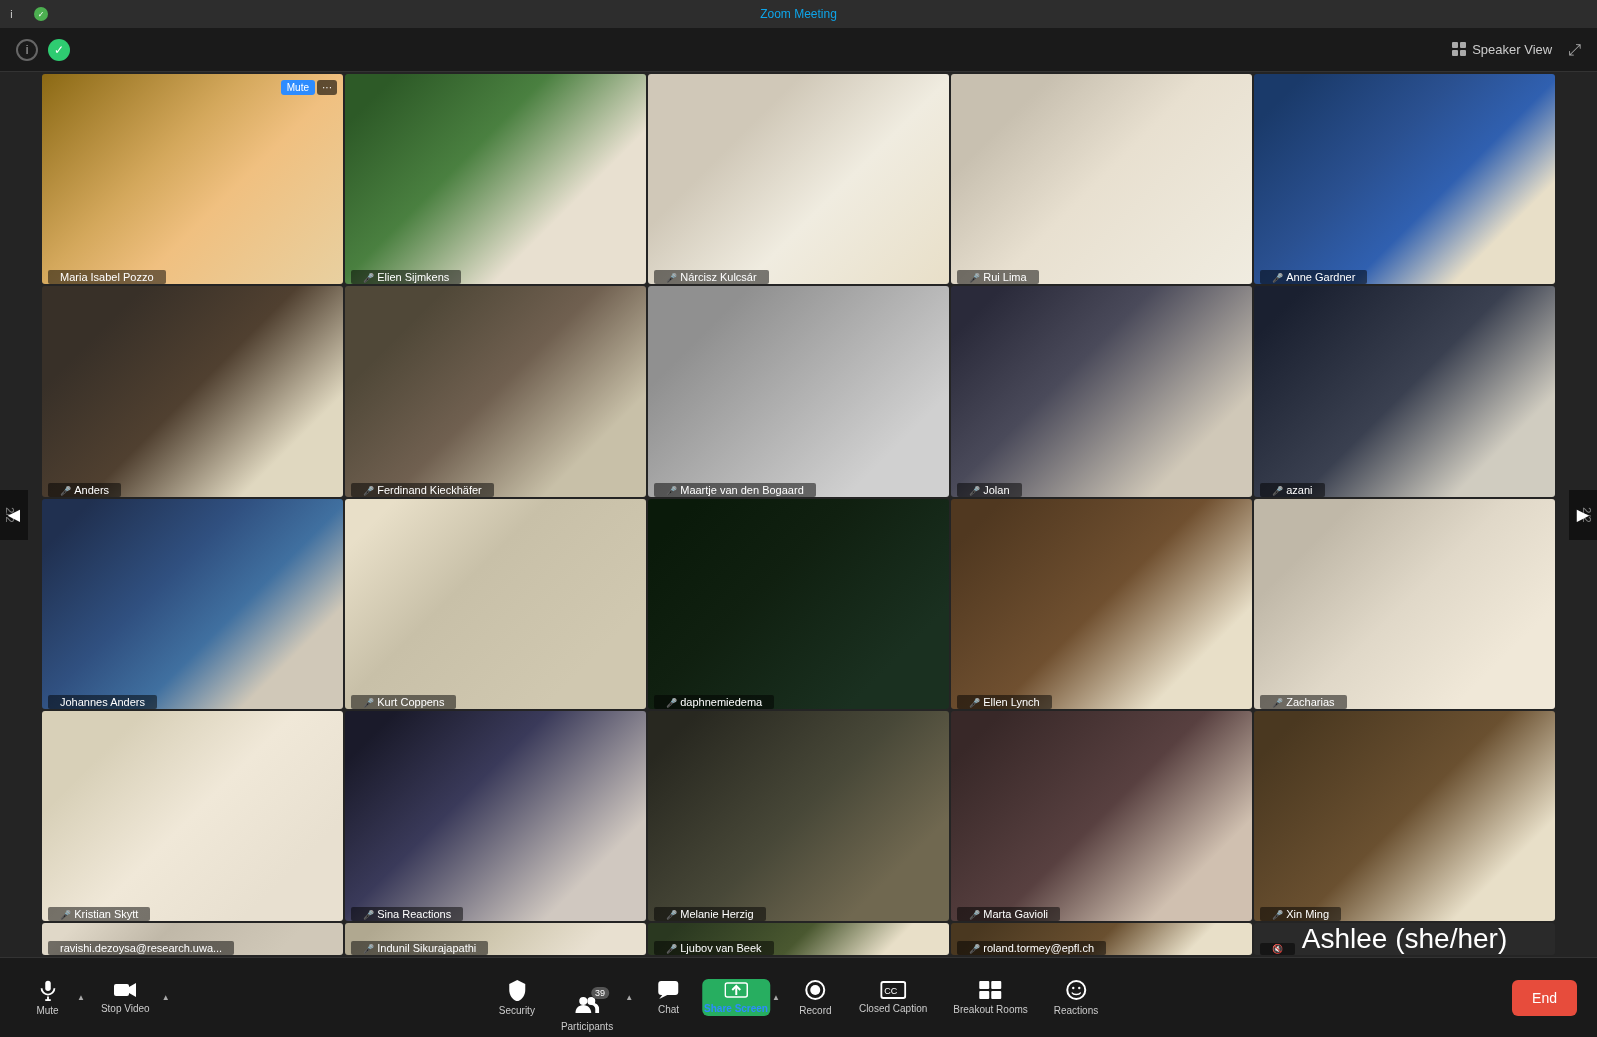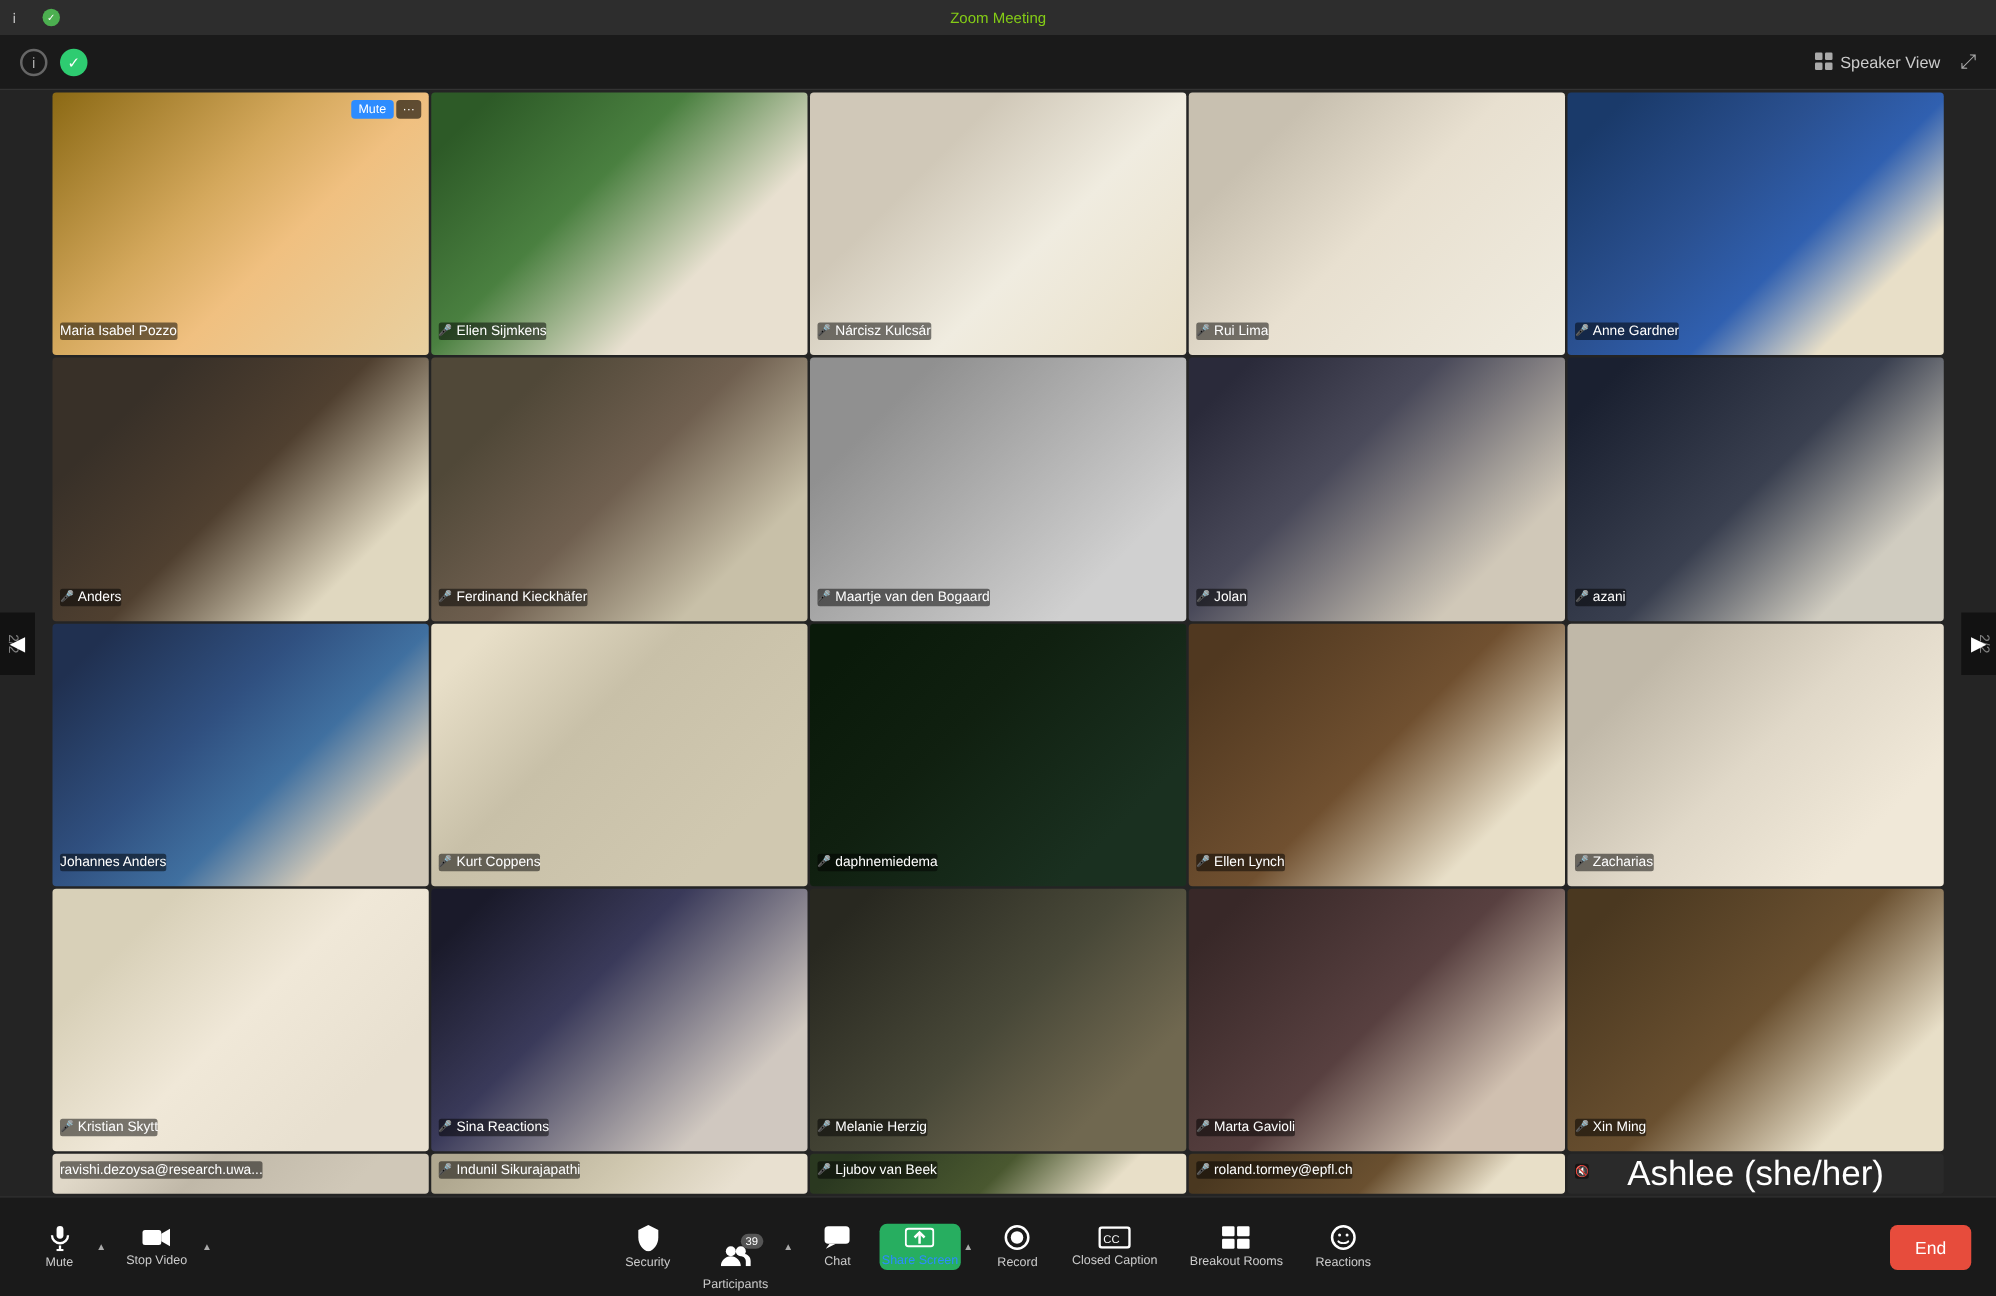"Zoom Meeting" .title-bar-title { color: #84cc16 -> #0ea5e9 }
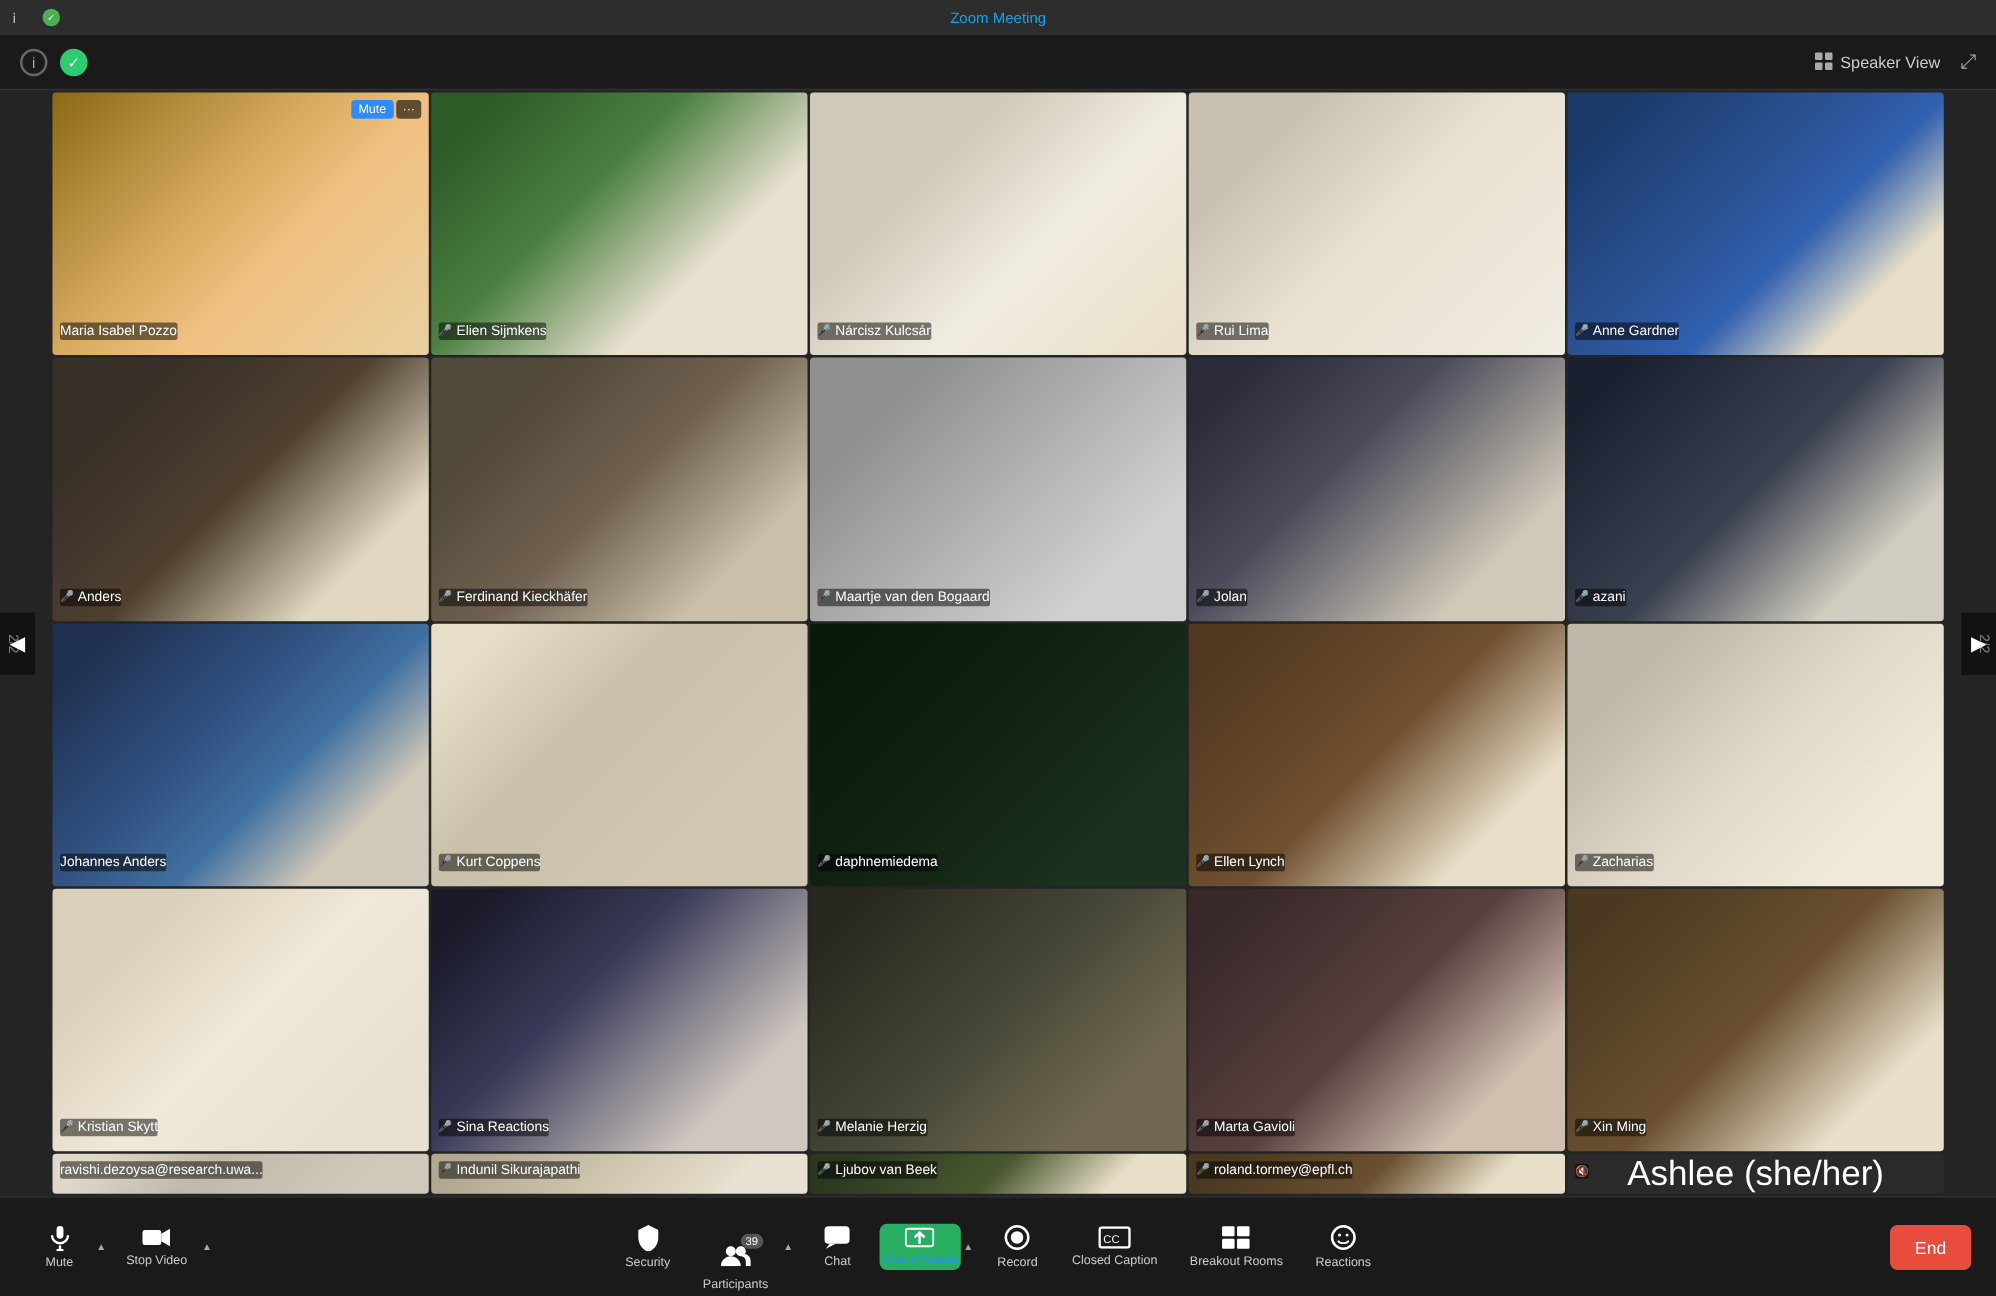"Maria Isabel Pozzo" .name-label { align-items: flex-start -> flex-end; bottom: 12px -> 0; padding: 1px 0 -> 1px 12px }
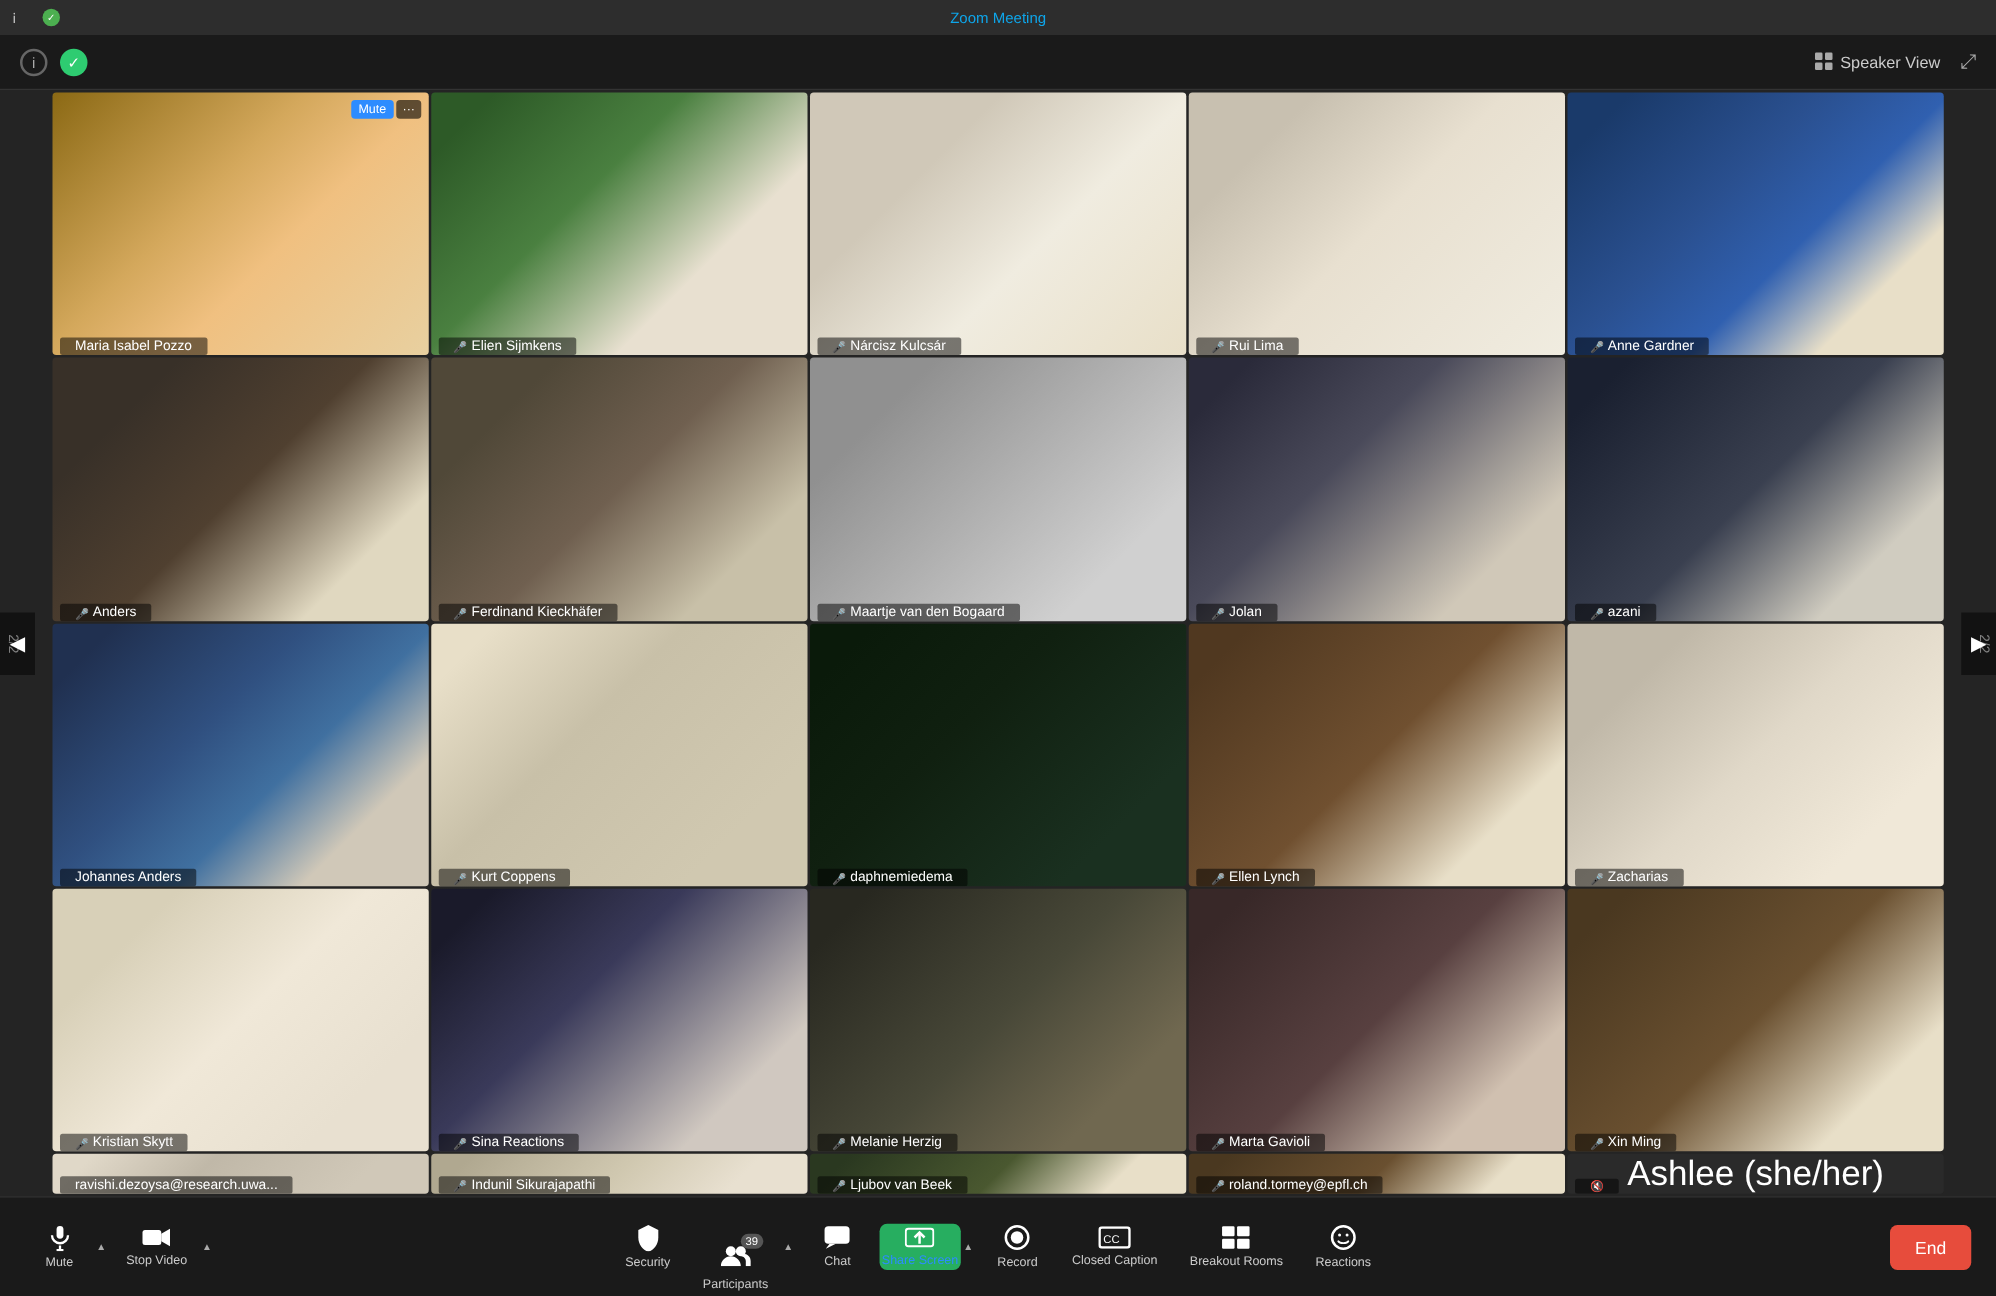"Share Screen" .tool-btn-label.active { font-weight: none -> bold }
